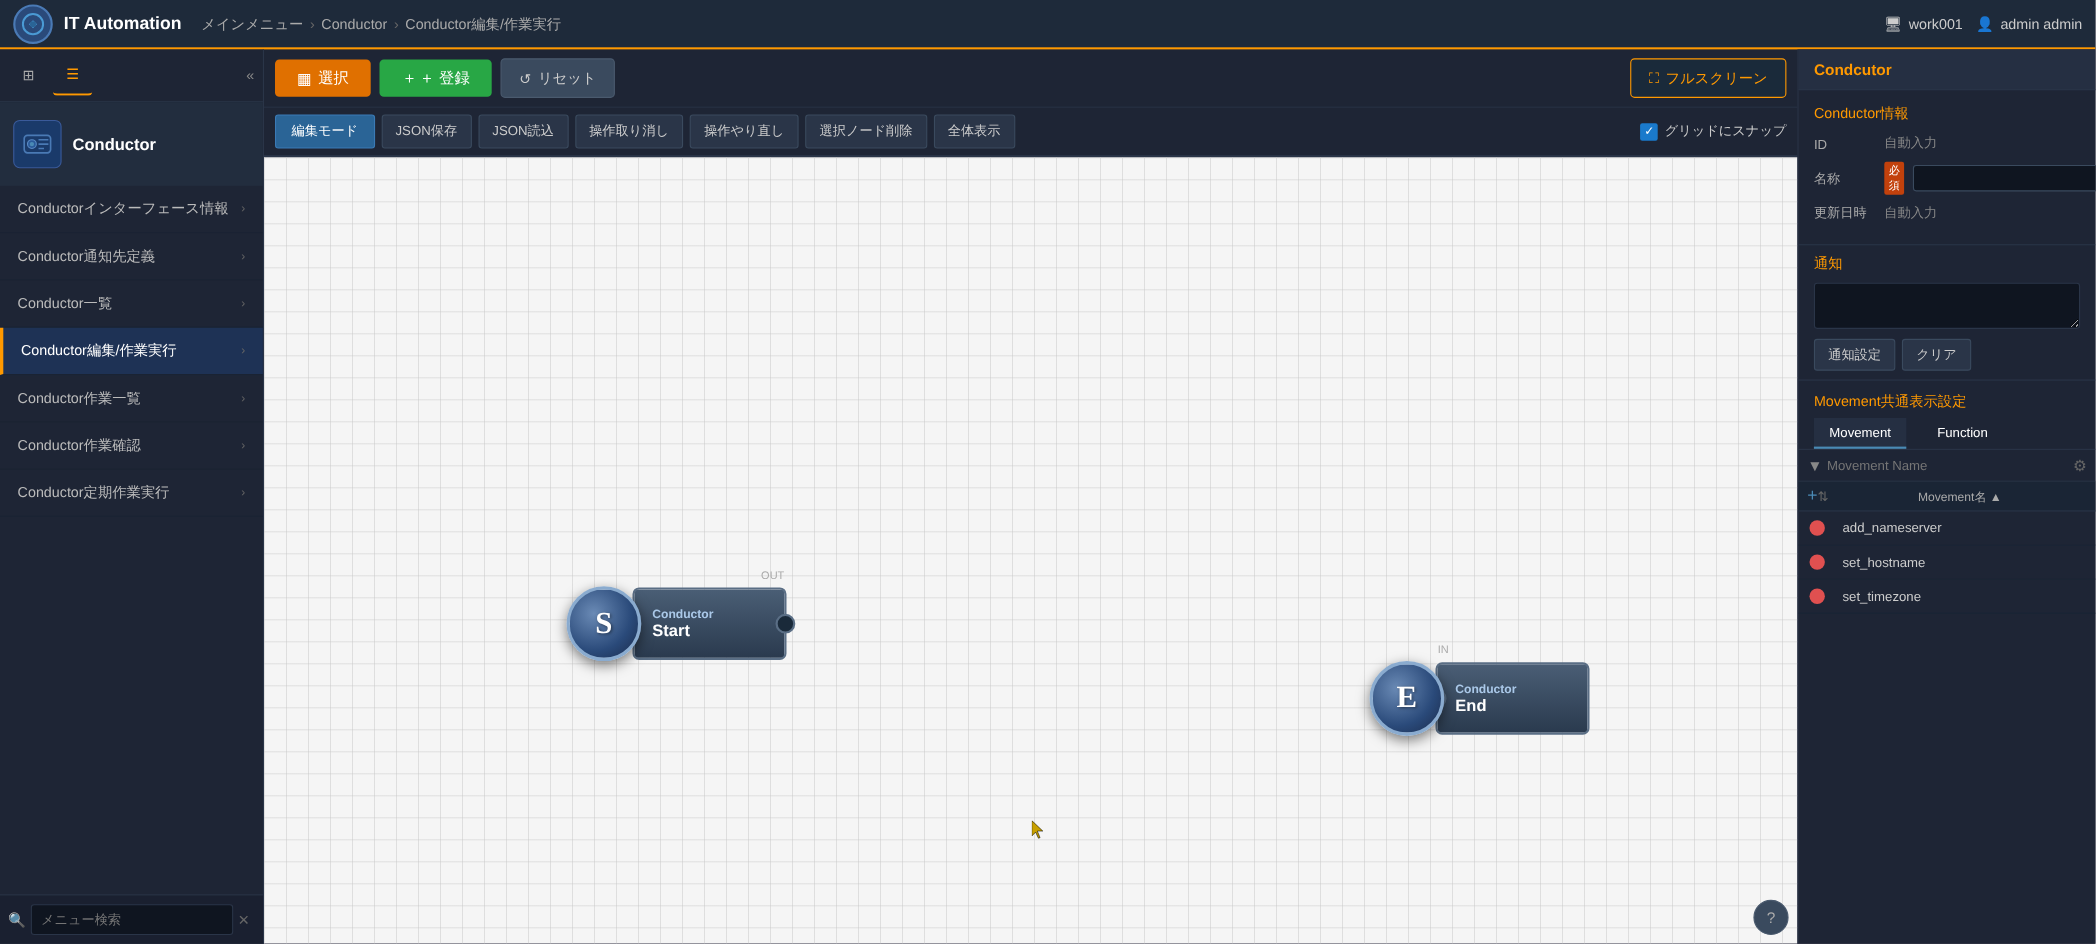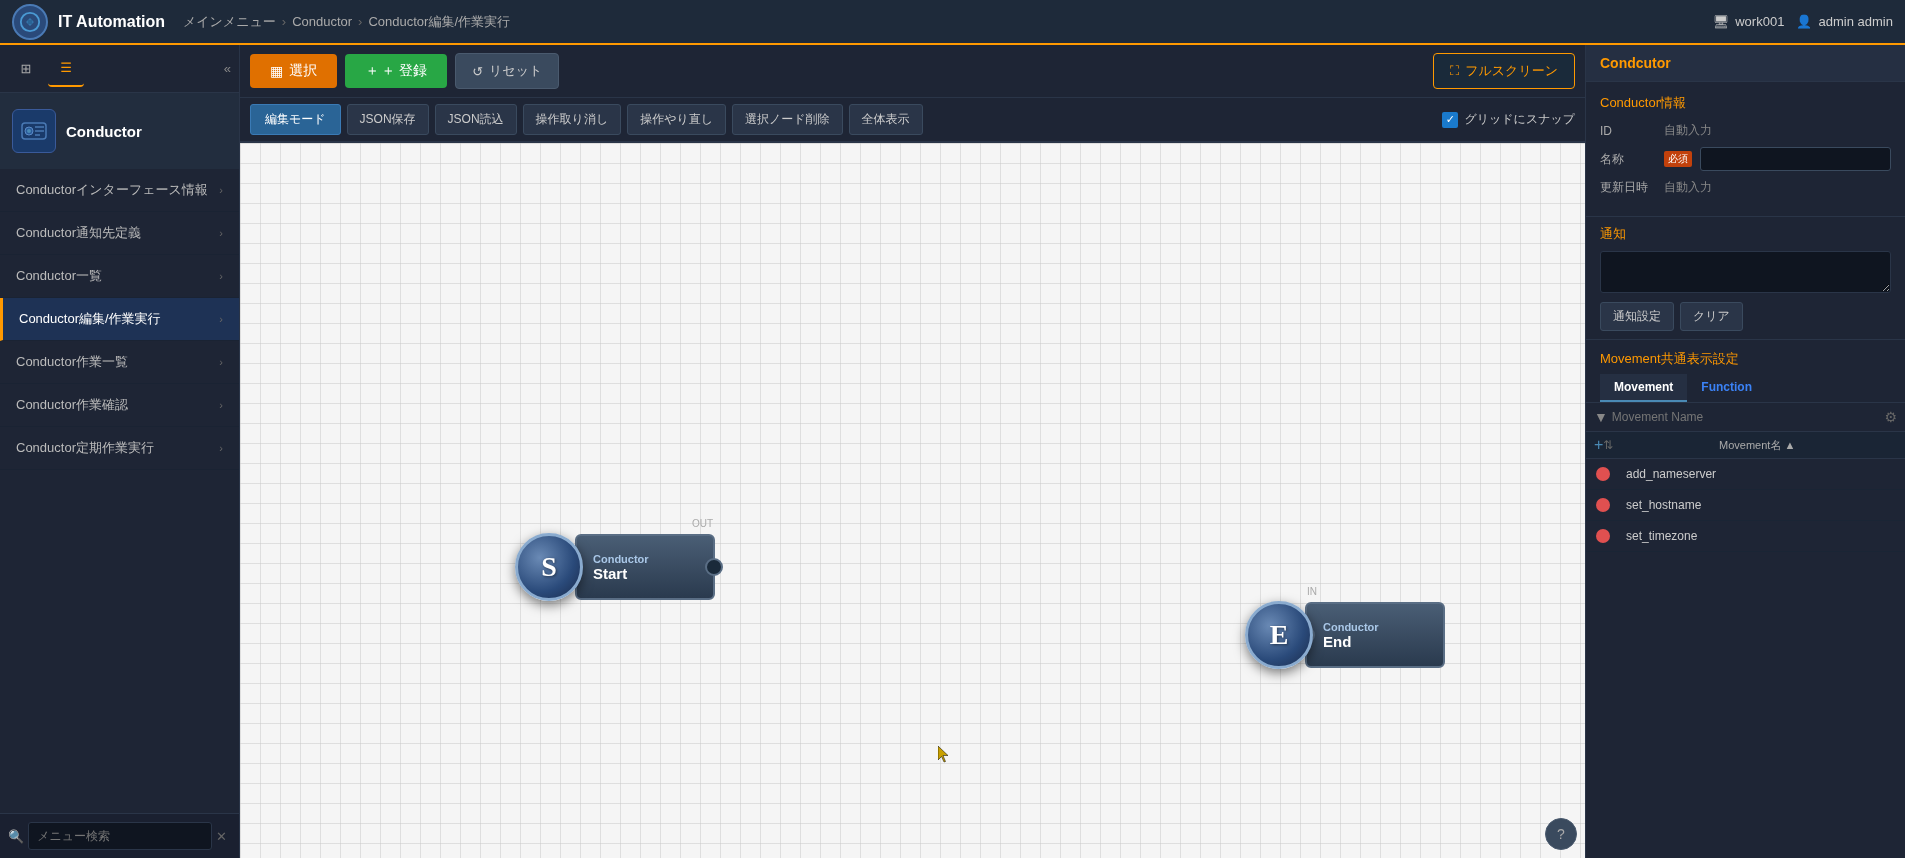"Condcutor" .right-panel { width: 320px -> 271px }
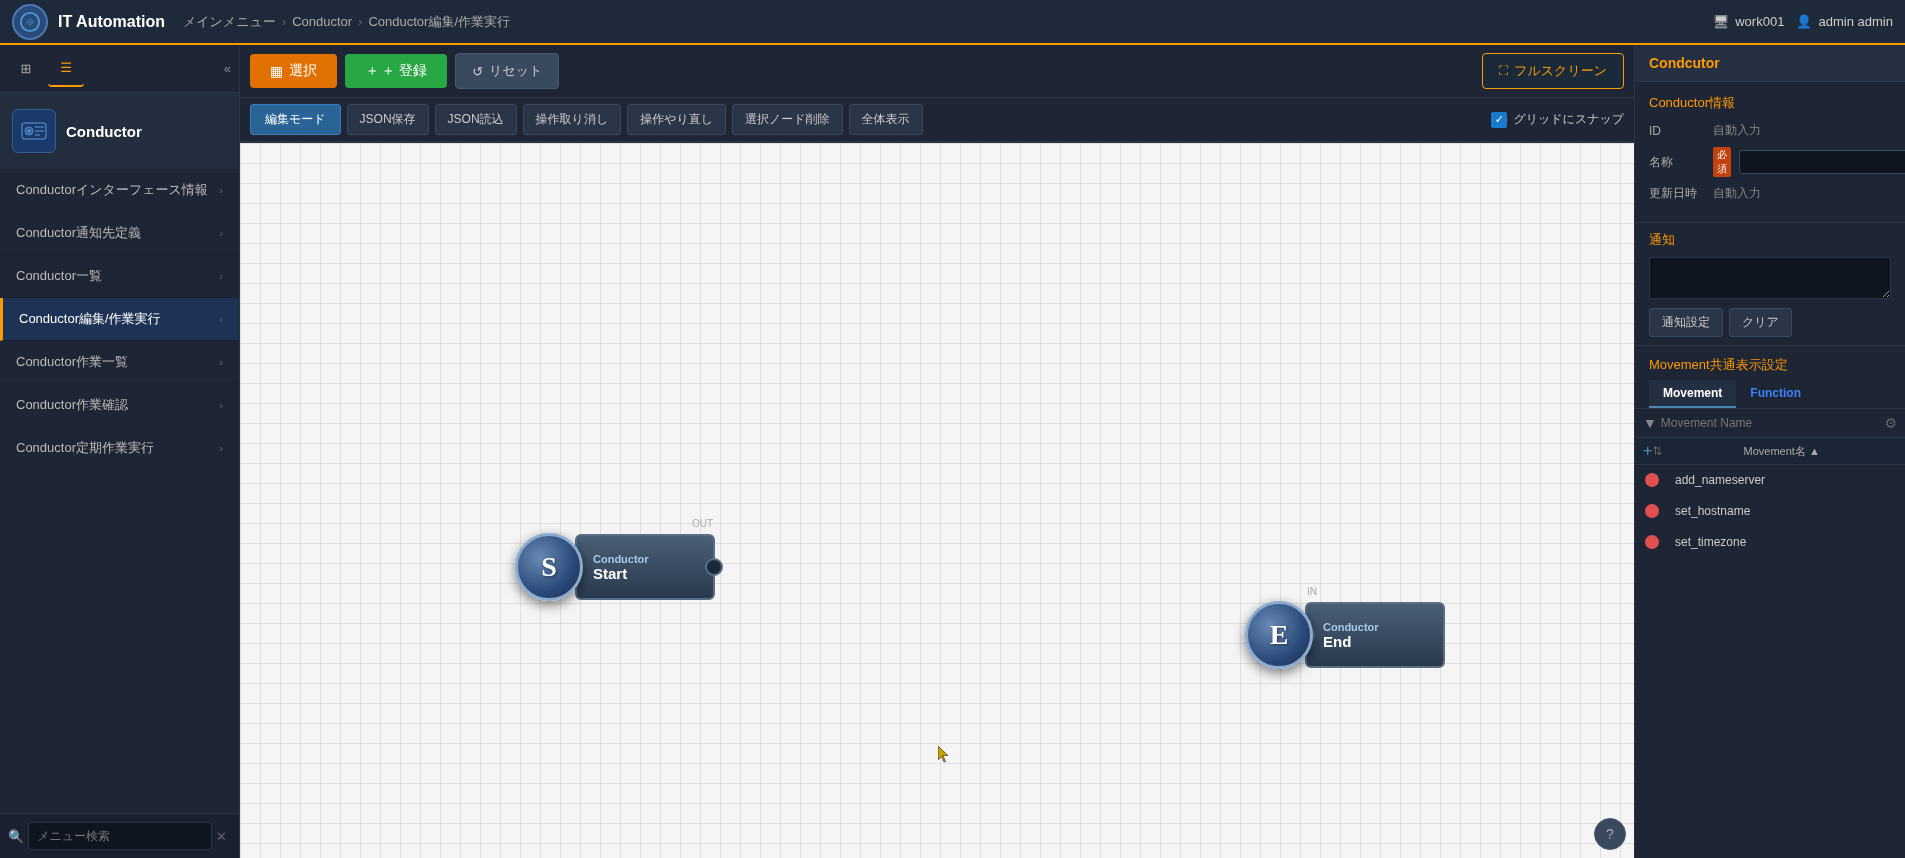"Movement" .movement-tabs { font-weight: bold -> none; gap: 0 -> 14px }
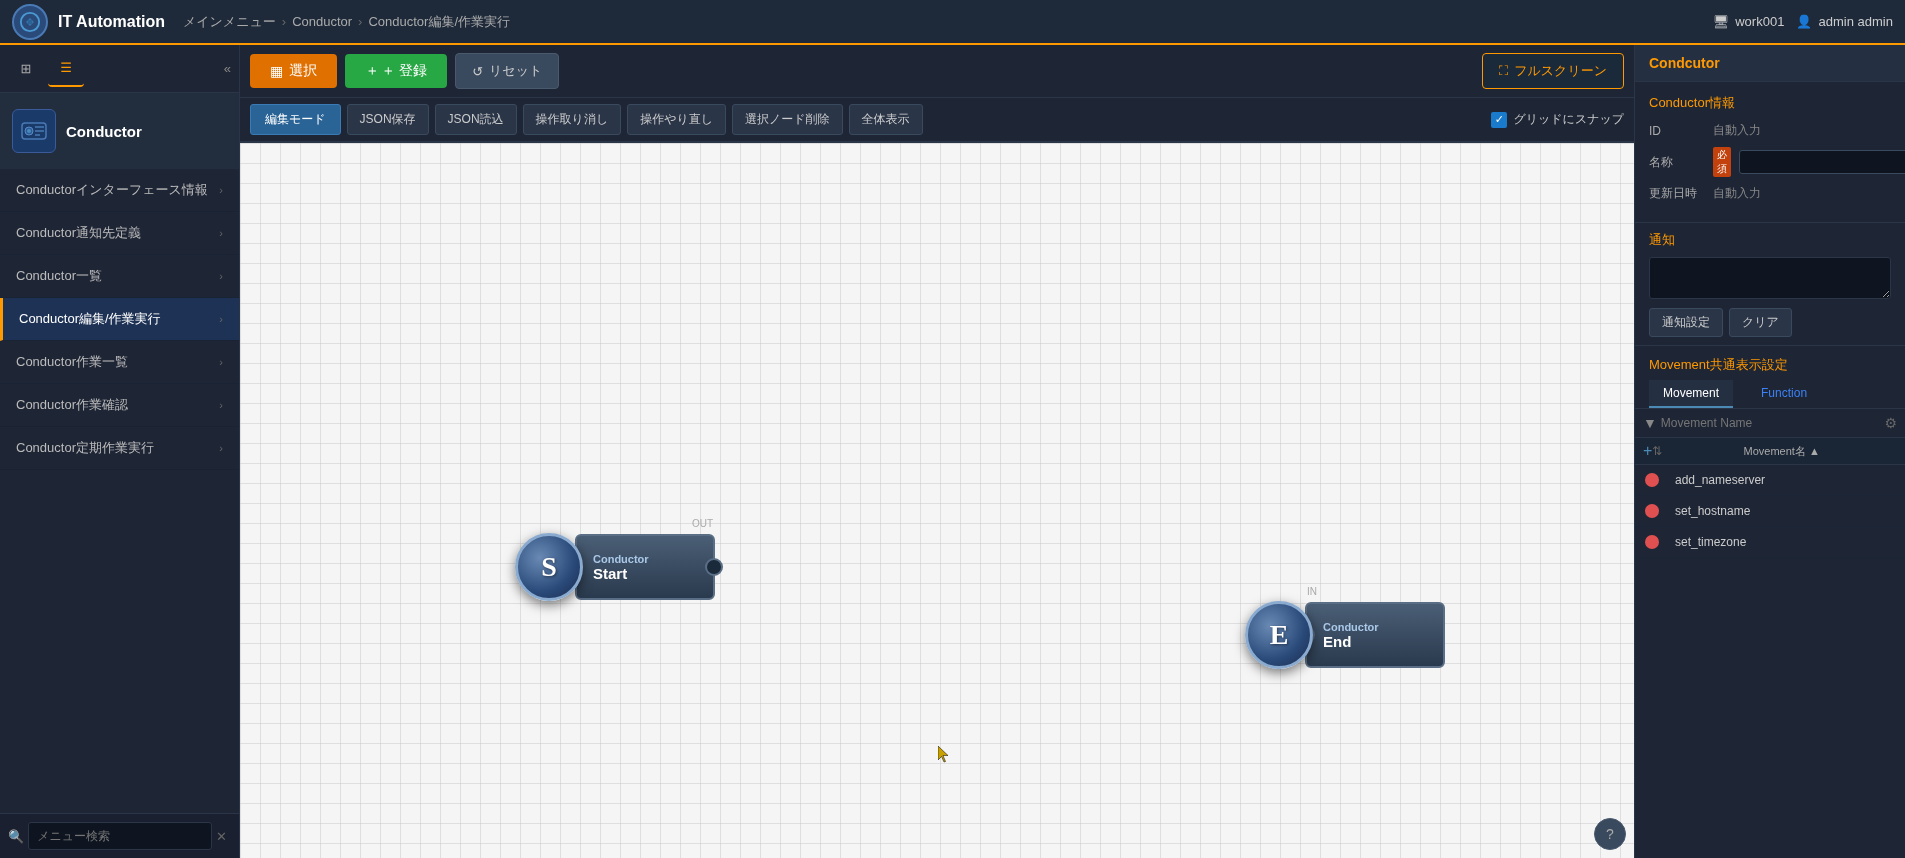"Function" .movement-tab { color: #3b82f6 -> #ffffff }
